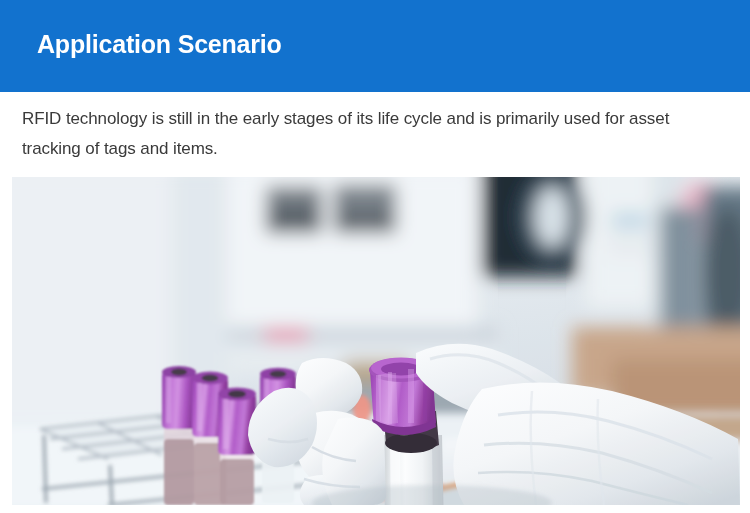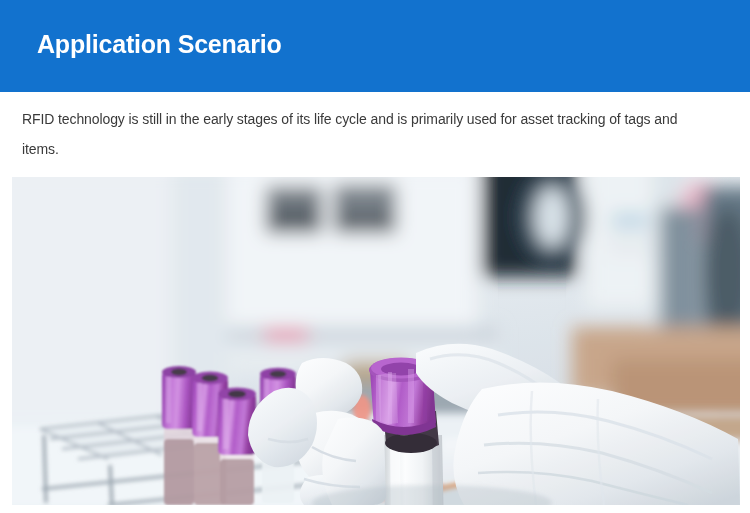"RFID technology is still in" .description { font-size: 14px -> 17px }
